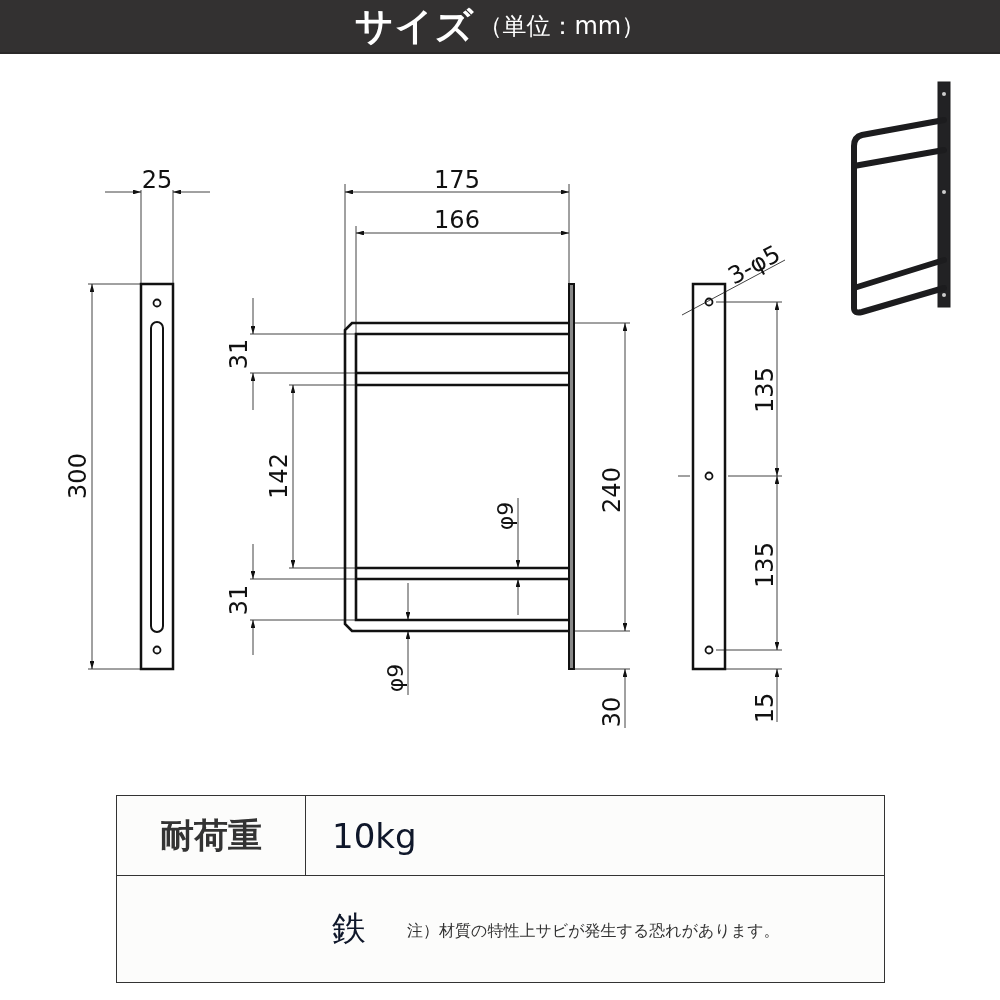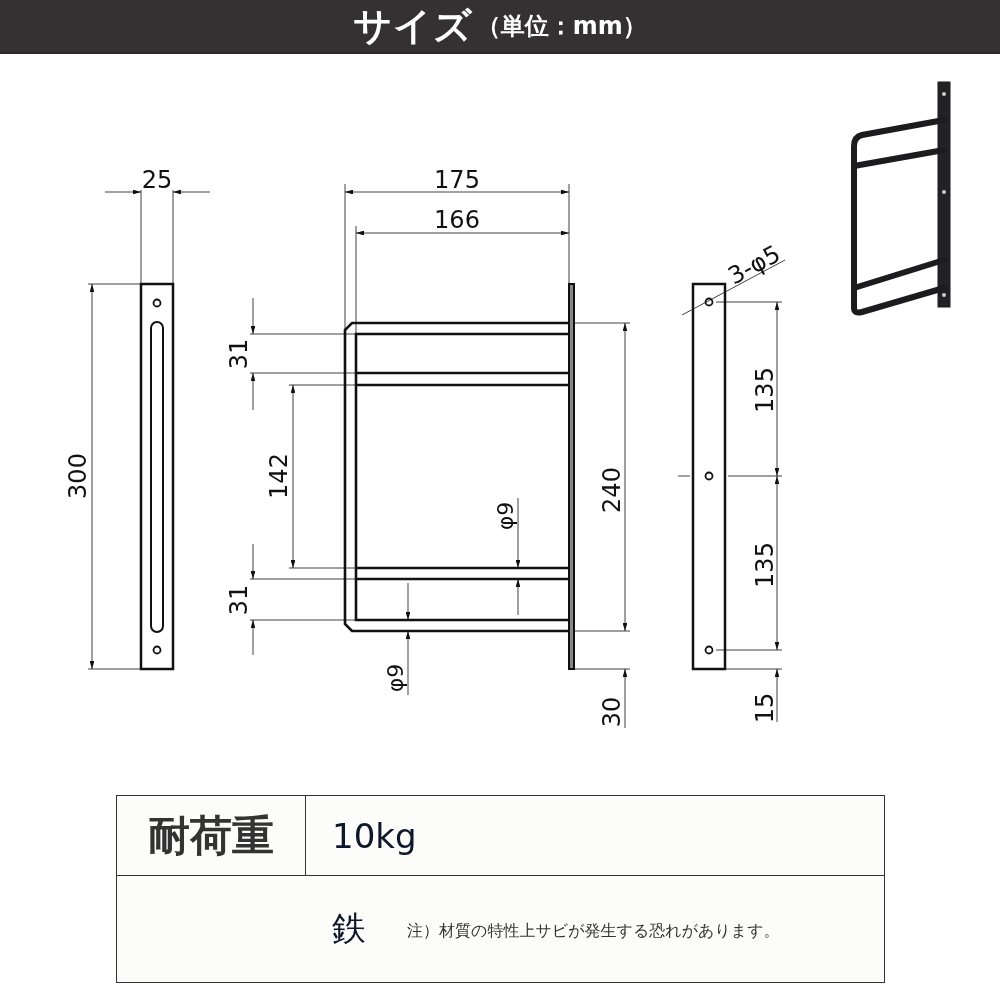"（単位：mm）" .header .unit { font-weight: bold -> normal }
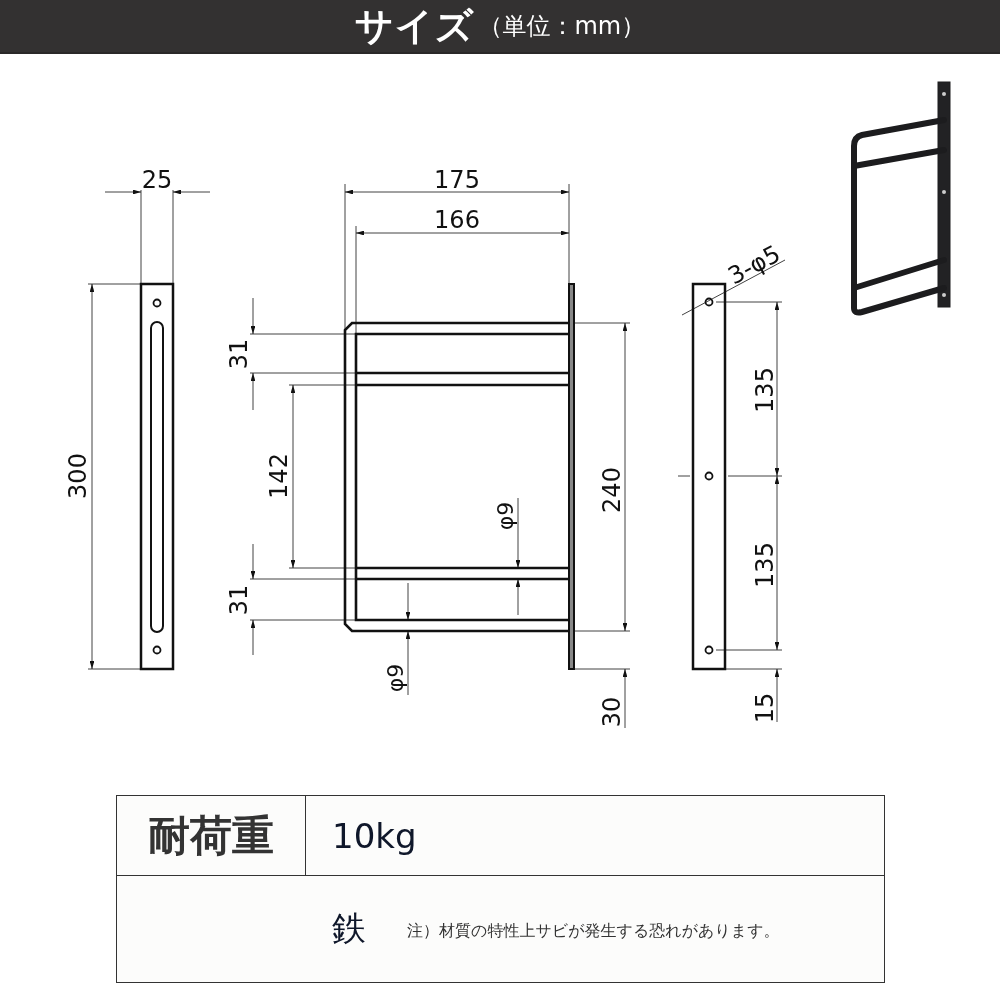"耐荷重" .spec .lab { font-size: 42px -> 34px }
